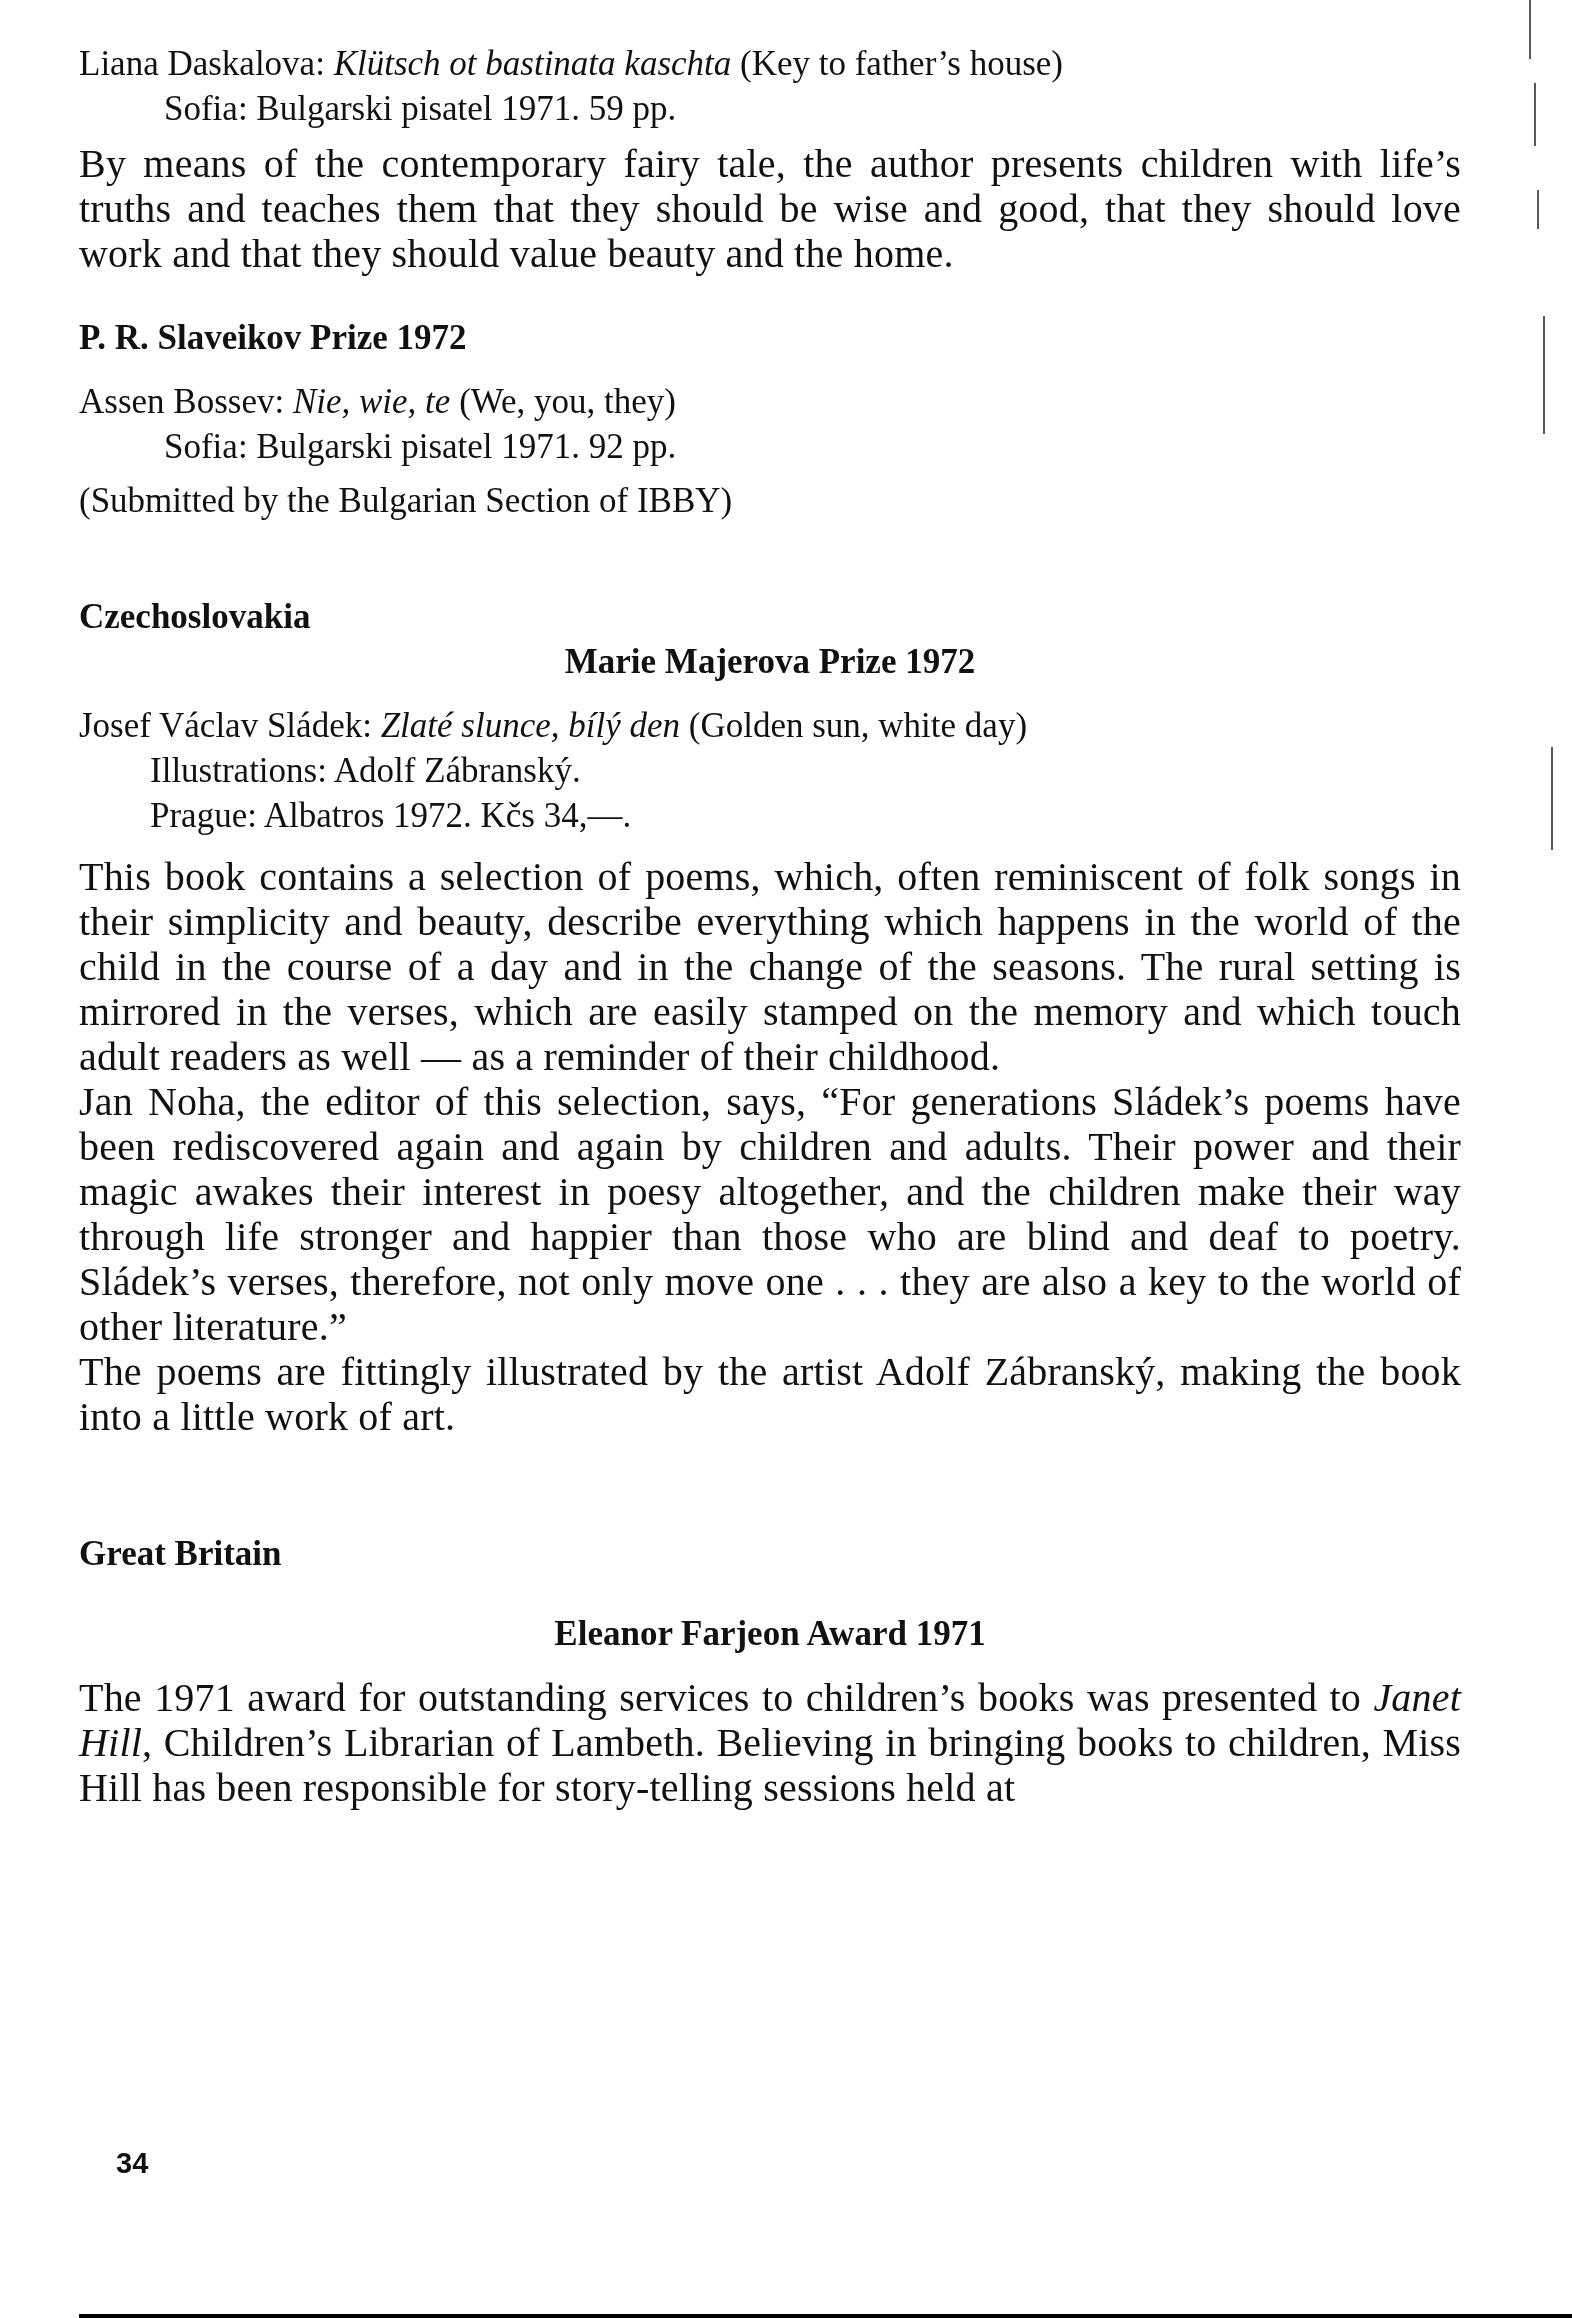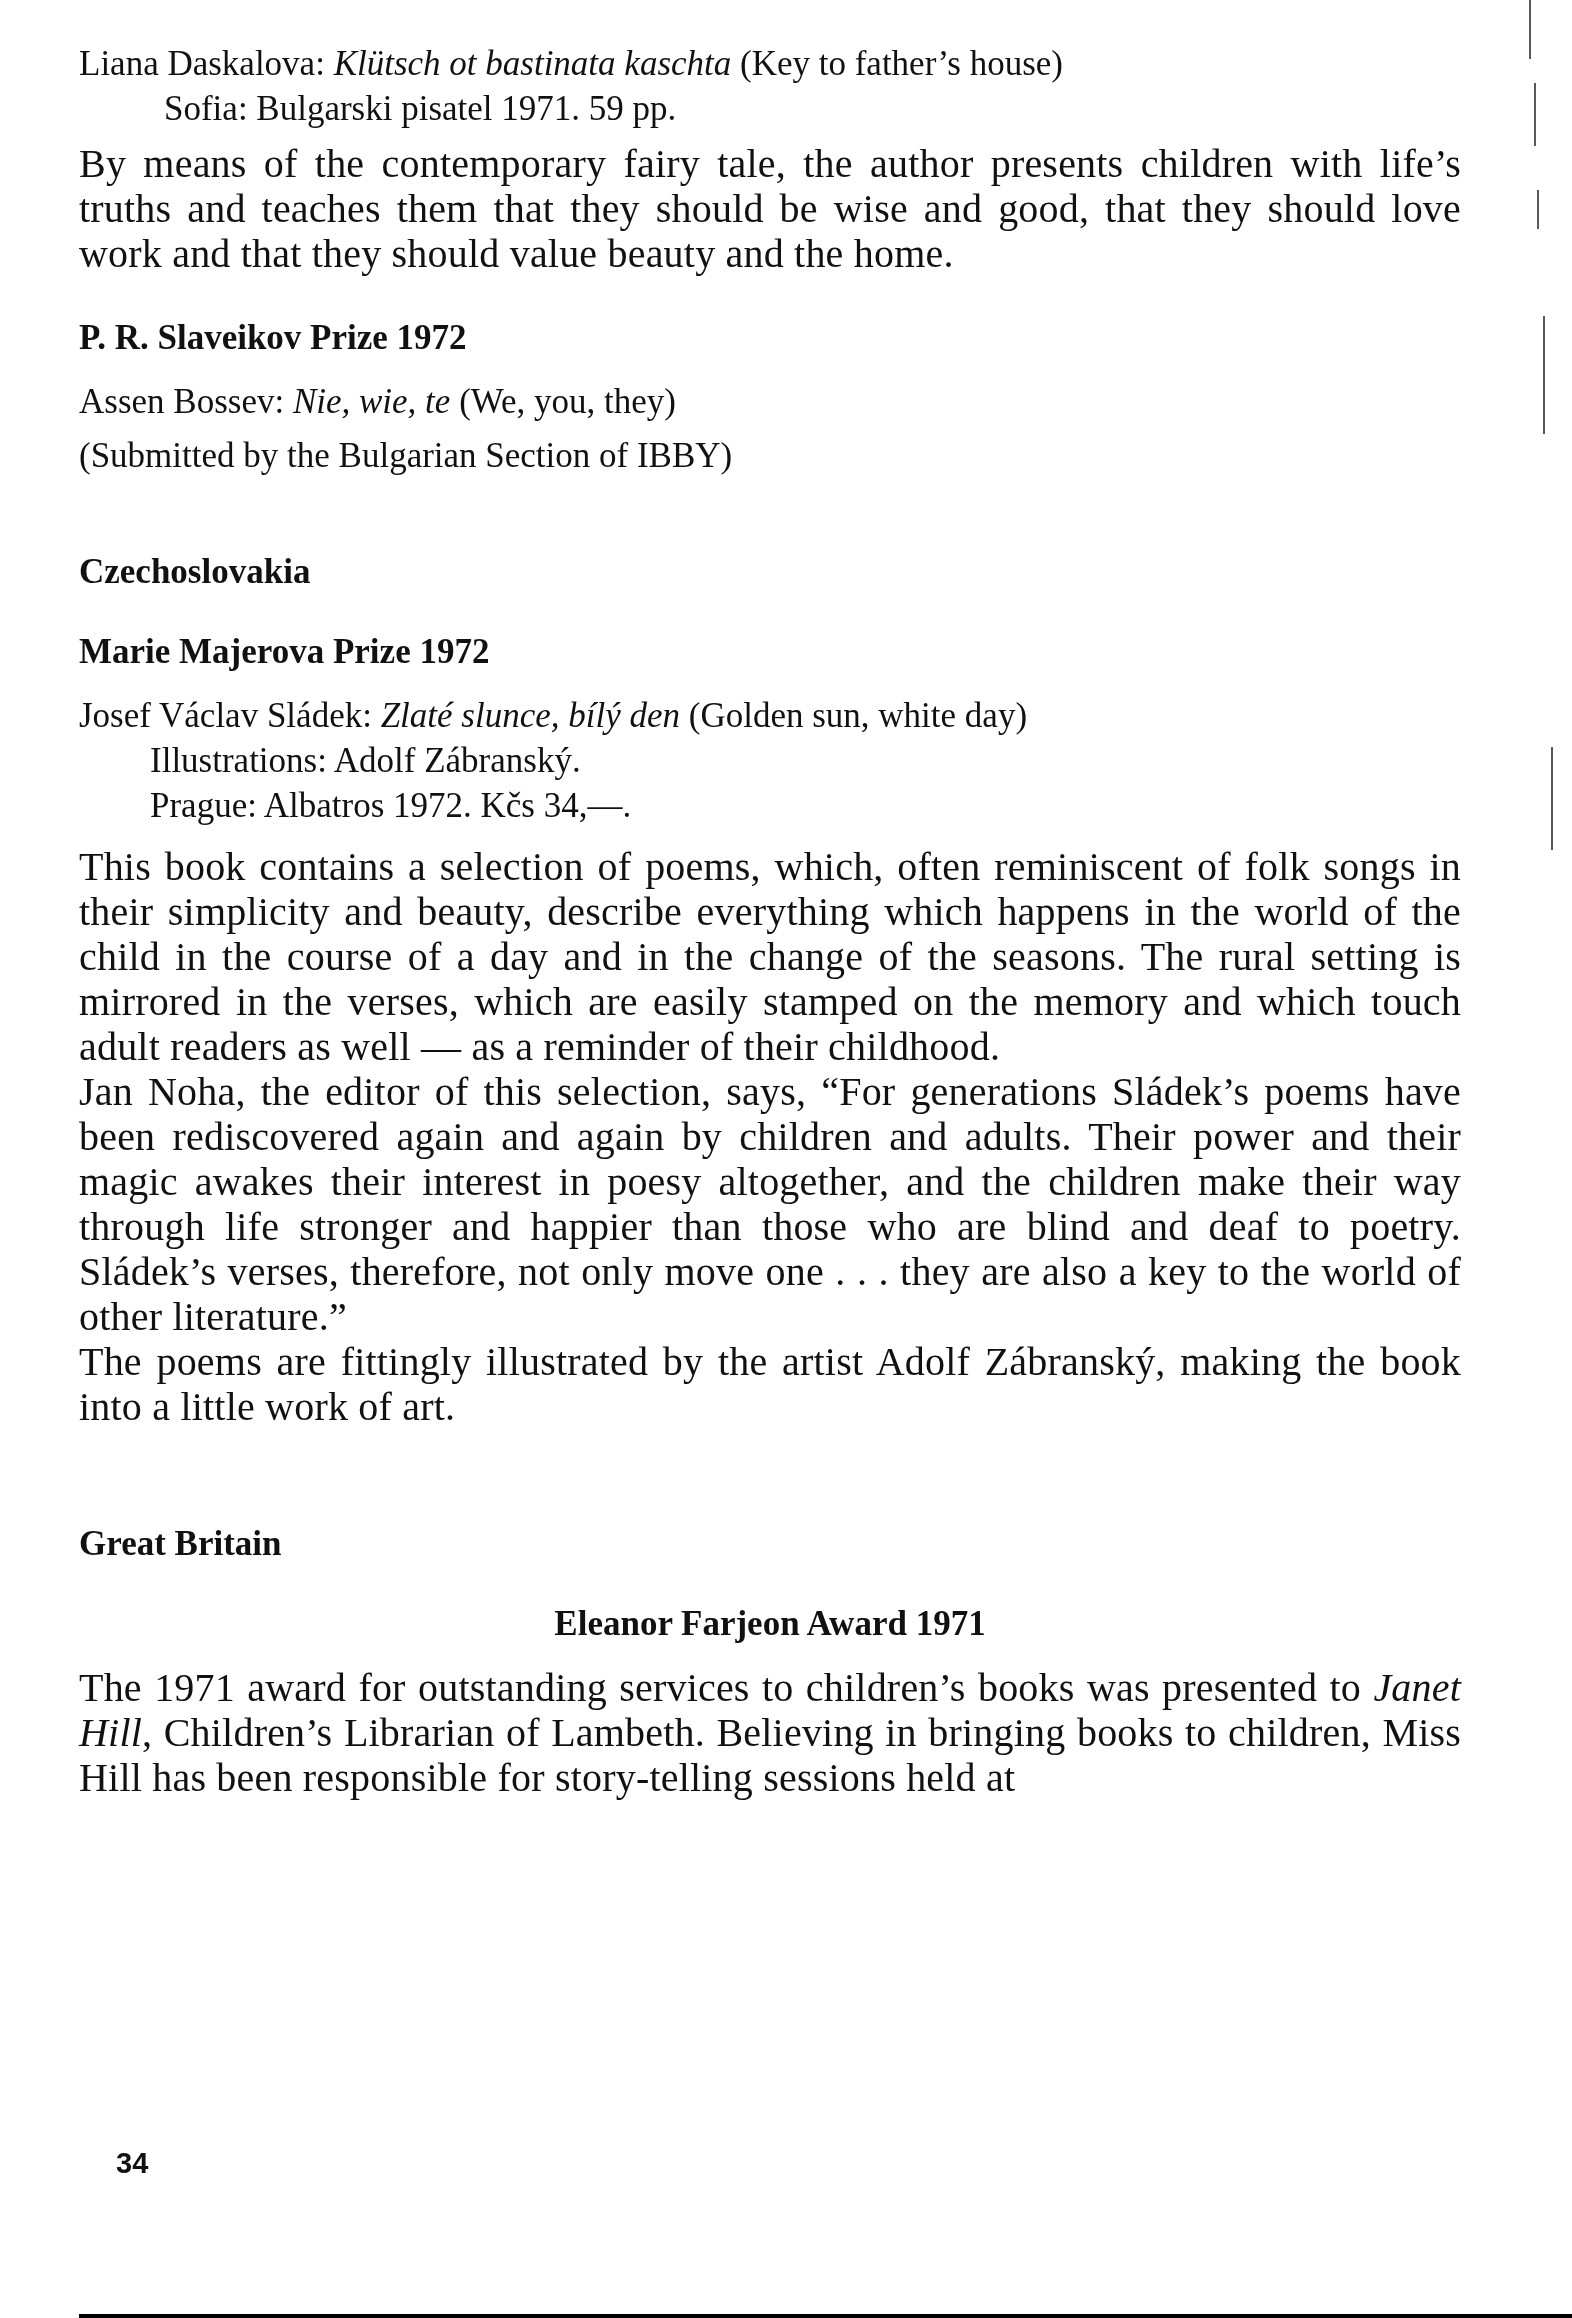"Sofia: Bulgarski pisatel 1971. 92" p.entry-line { html: none -> <p>Sofia: Bulgarski pisatel 1971. 92 pp.</p> }
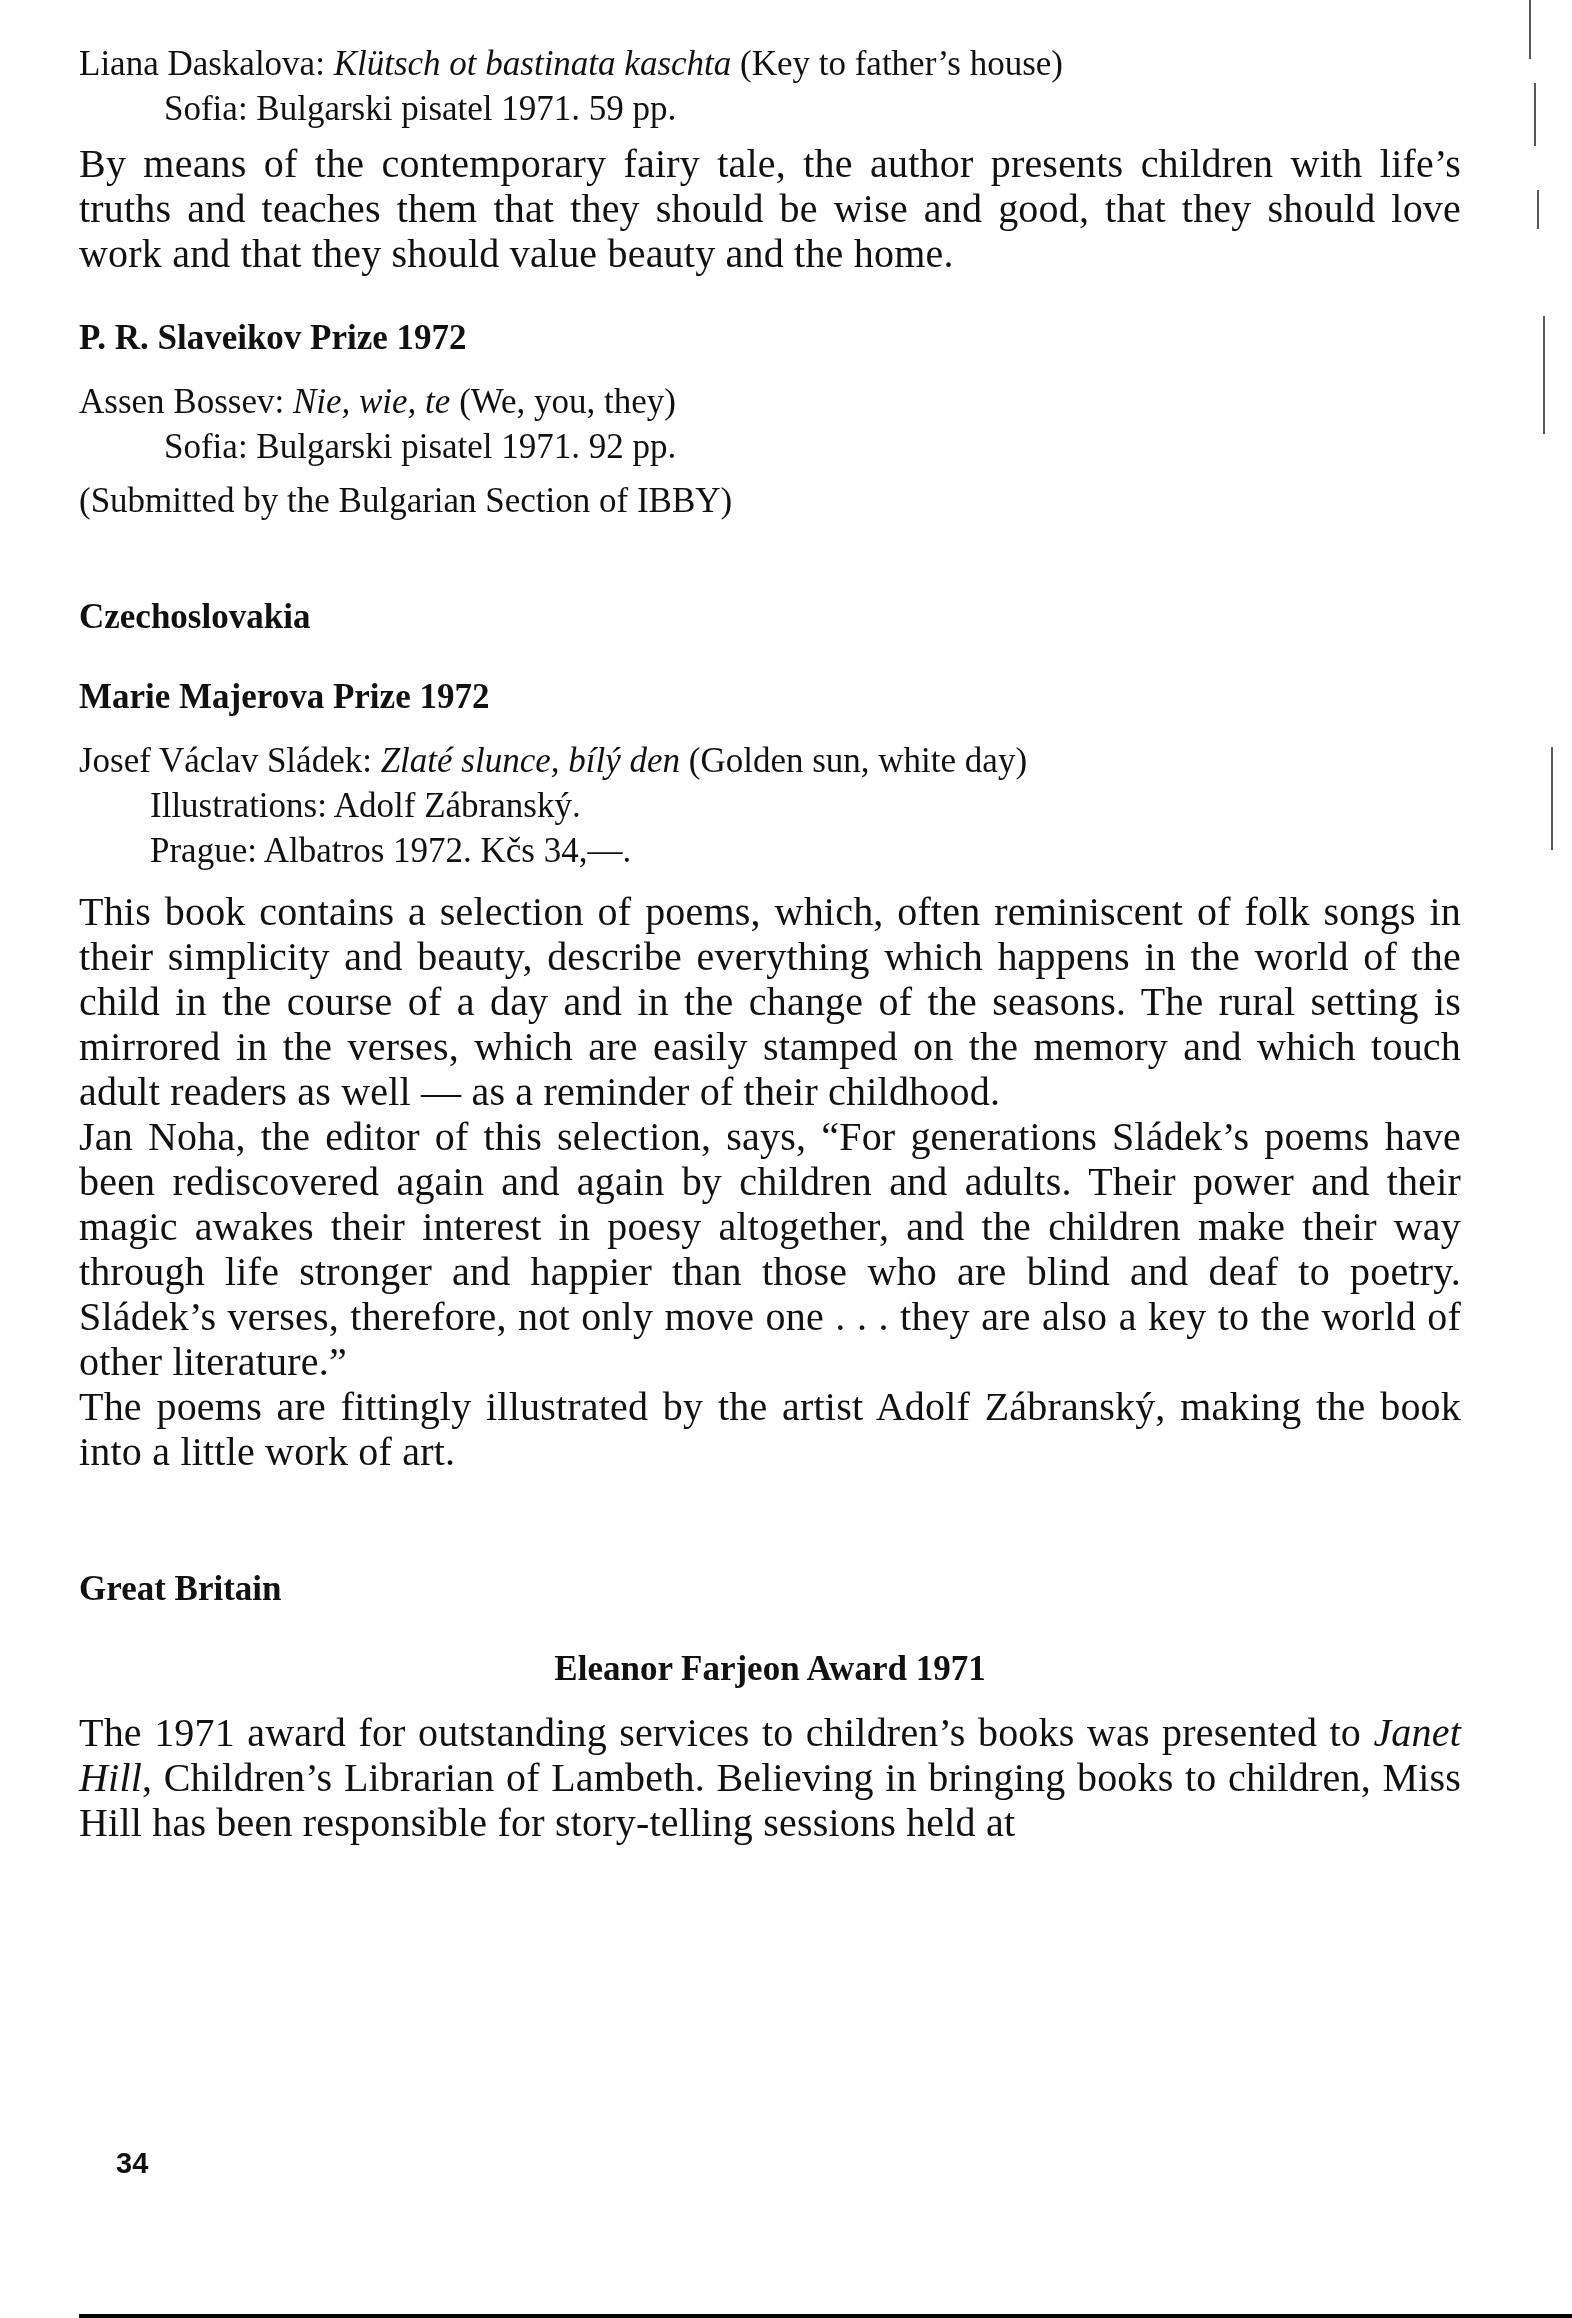"Marie Majerova Prize 1972" p.heading { margin-top: 35px -> none; text-align: none -> center }
